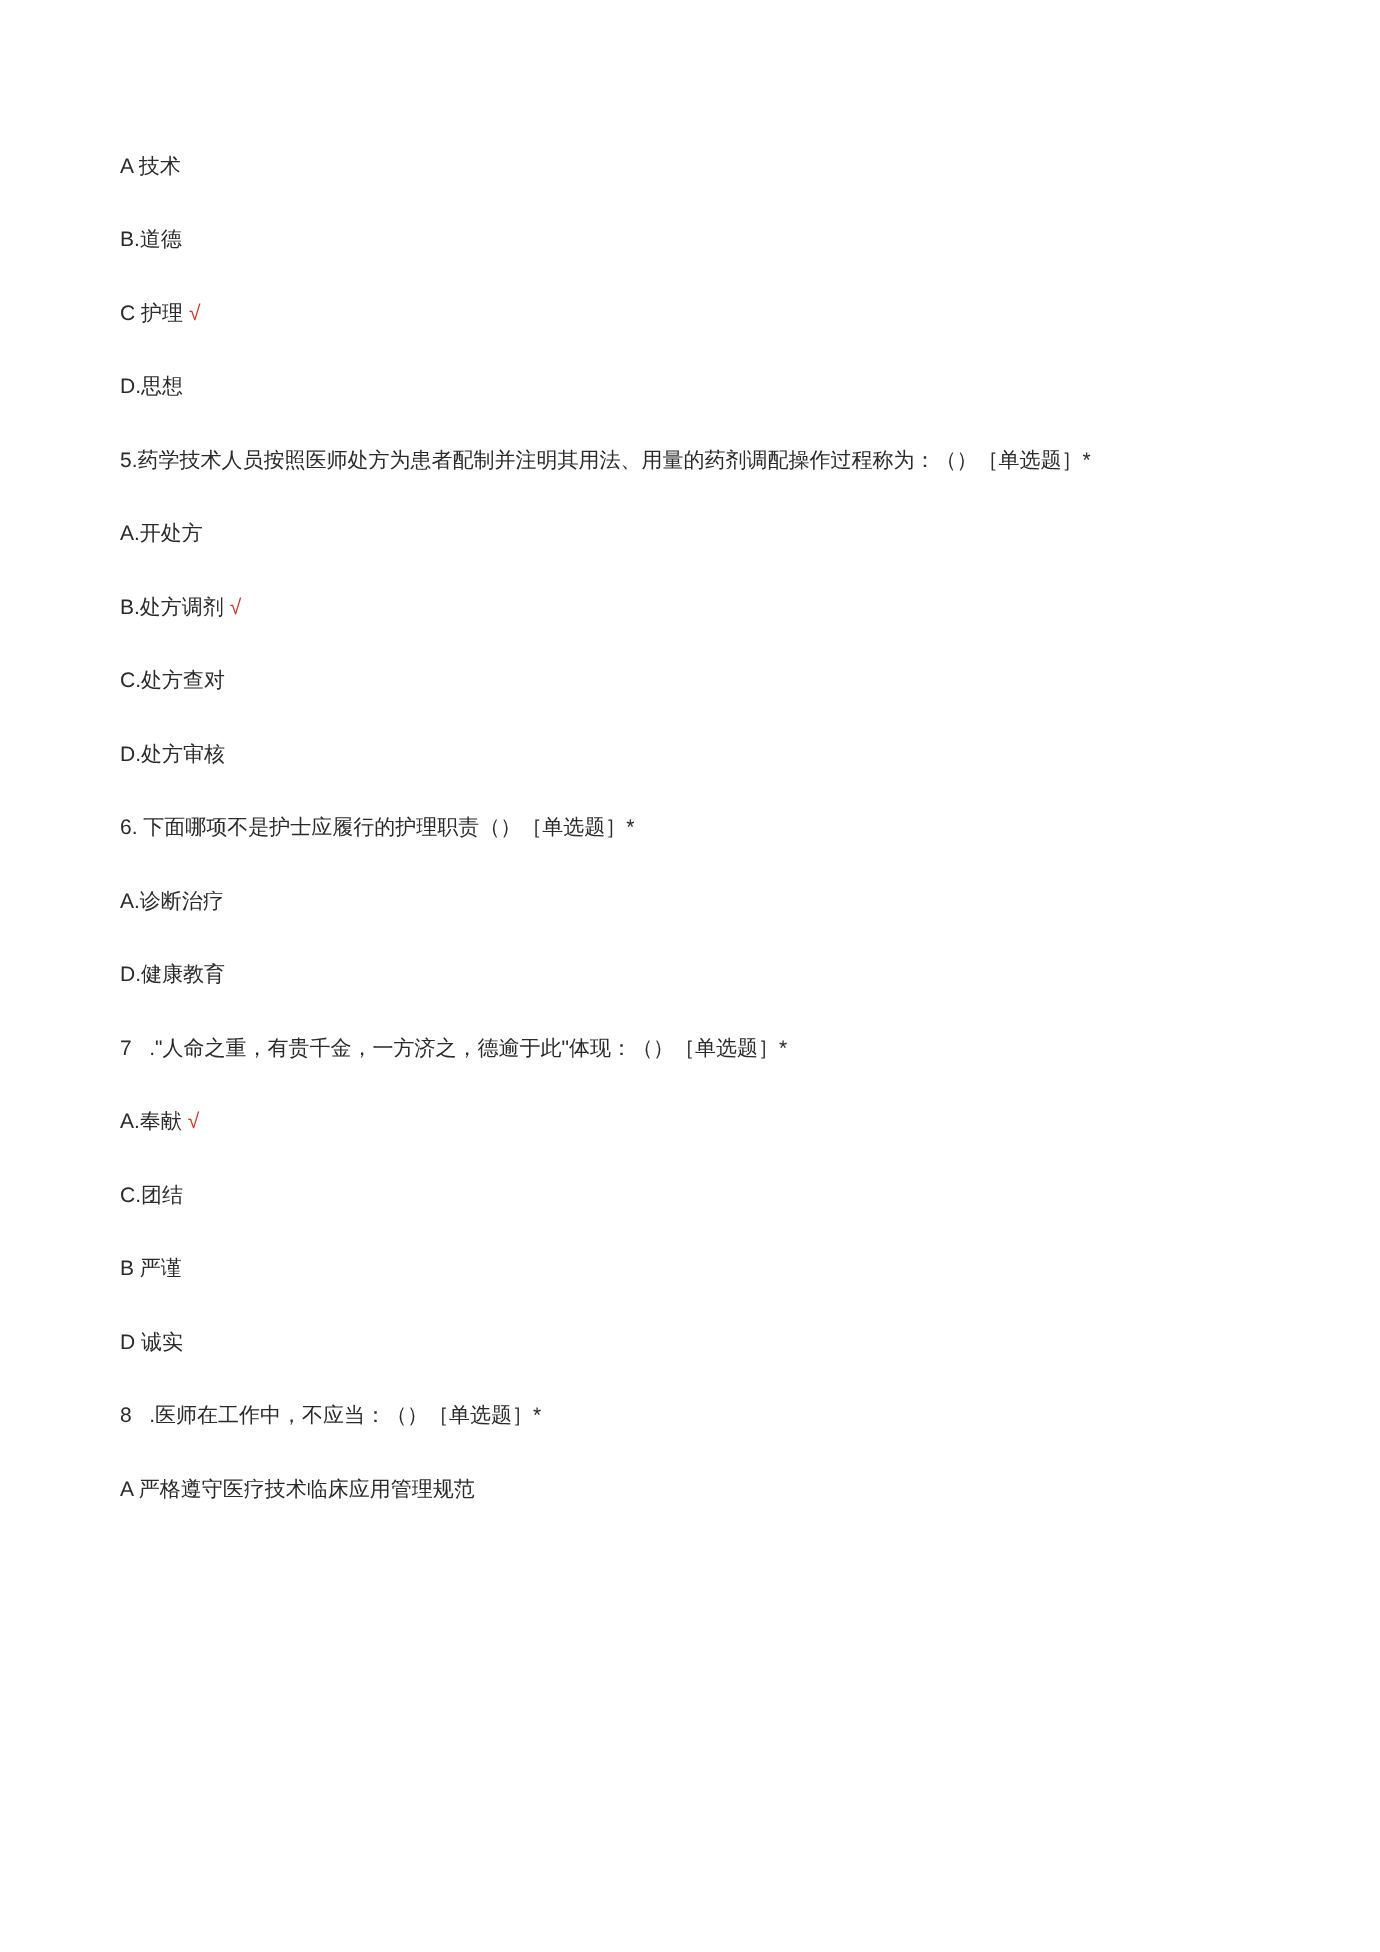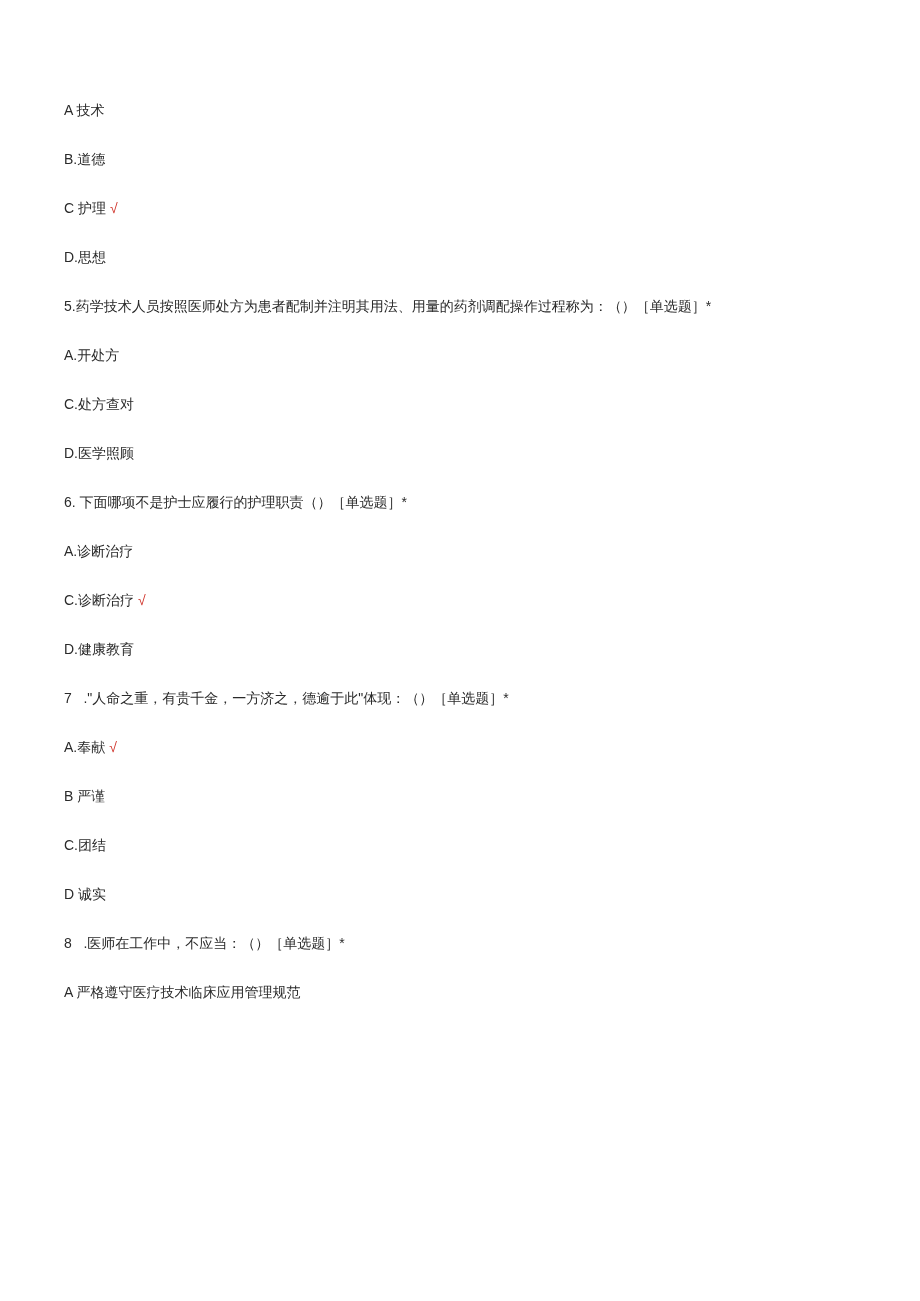"A 技术" .page { padding: 100px 115px 50px 64px -> 100px 115px 50px 80px }
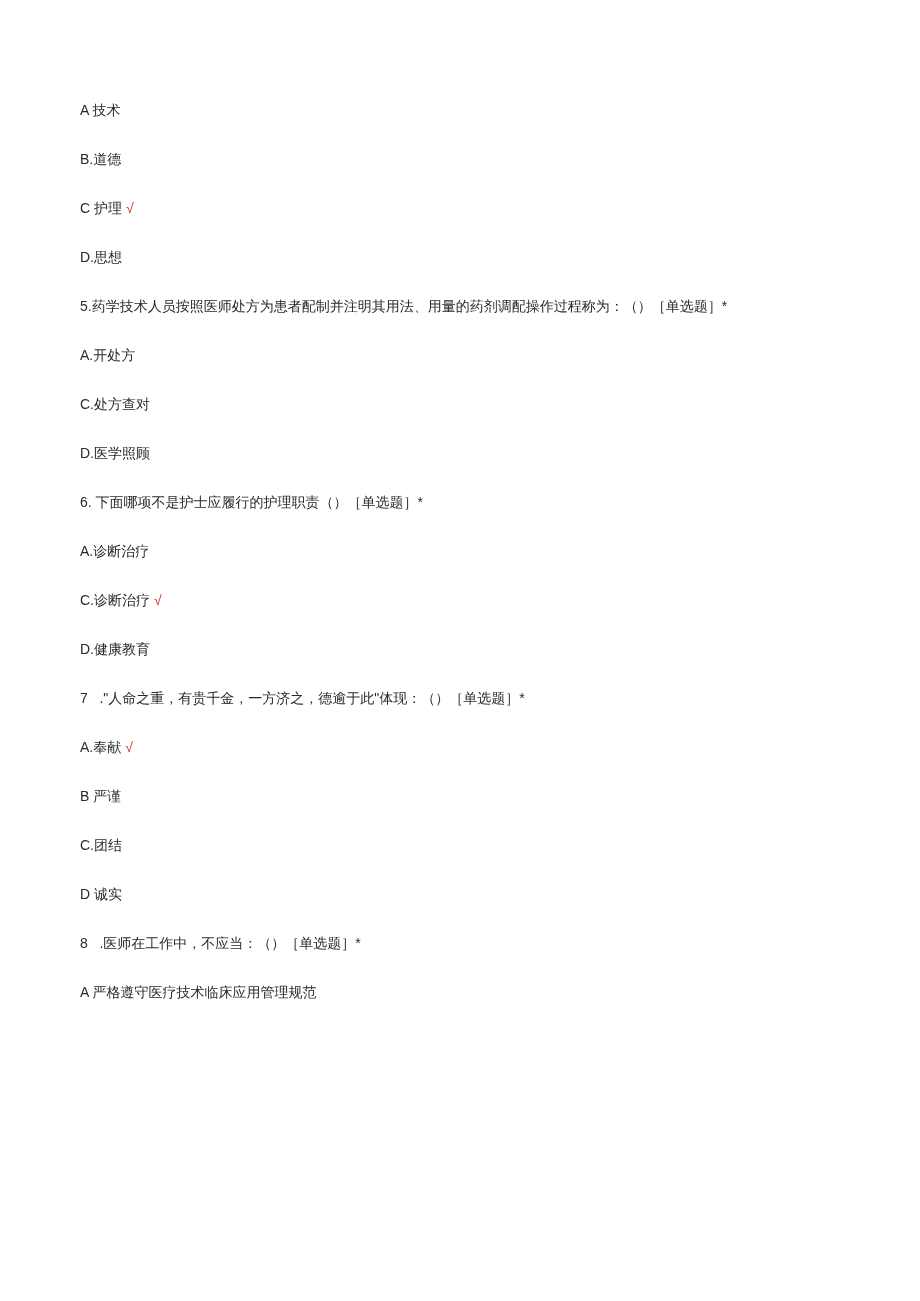"B.处方调剂 √" p.line { html: none -> <p><span>B.处方调剂</span><span>√</span></p> }
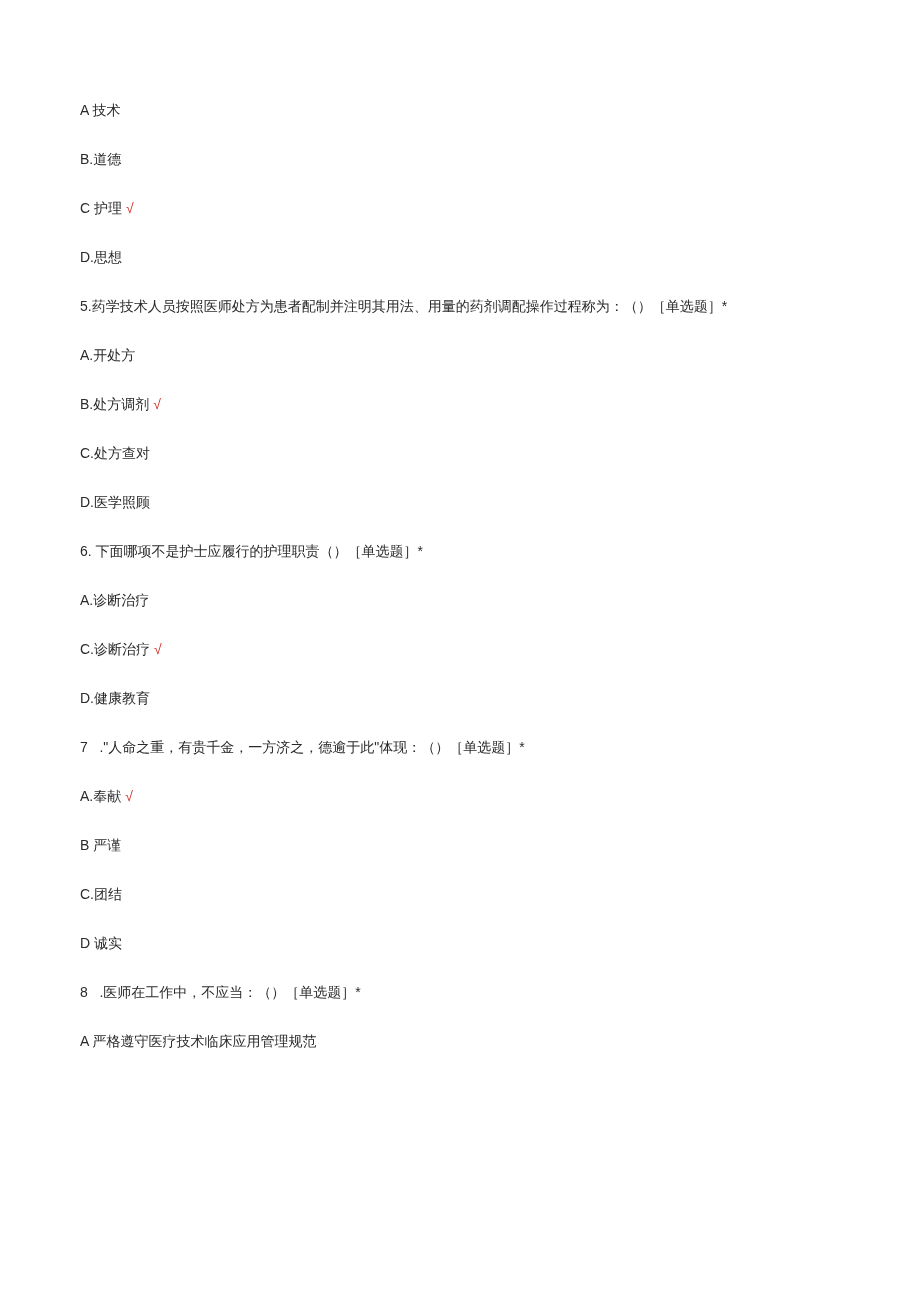"D.医学照顾" span { text: D.医学照顾 -> D.处方审核 }
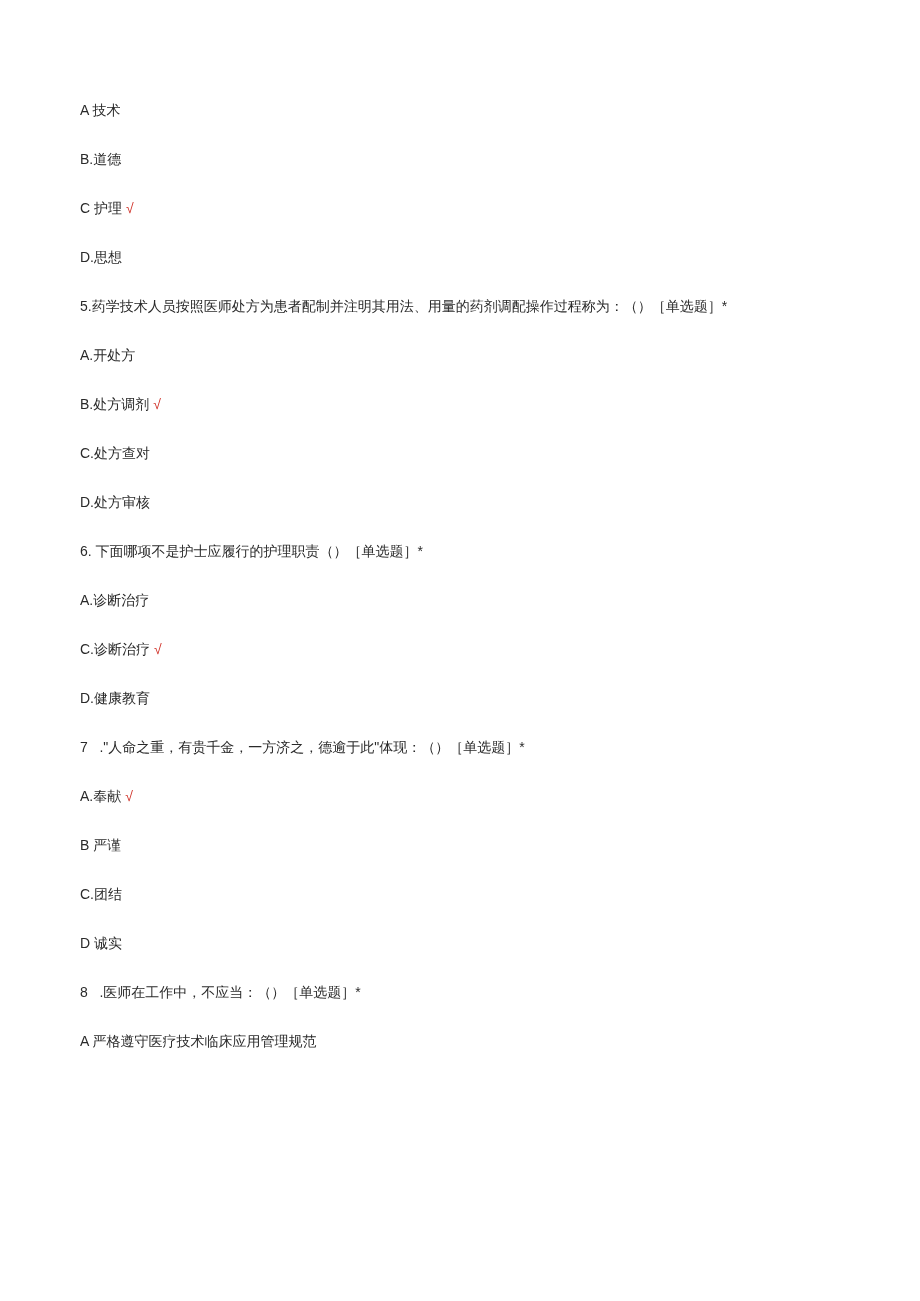"C.诊断治疗 √" p.line { html: <p><span>C.诊断治疗</span><span>√</span></p> -> none }
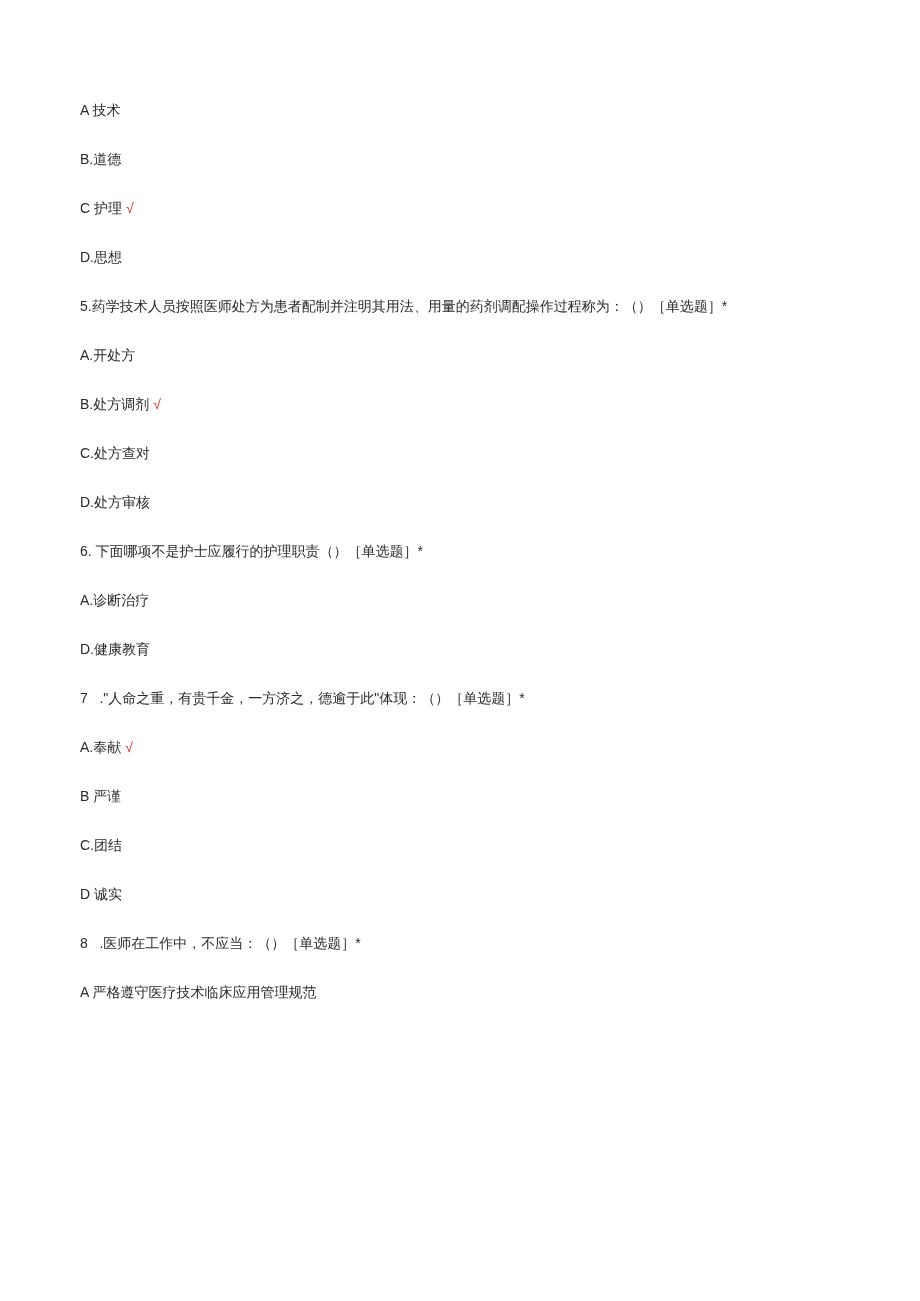"B 严谨" p.line { order: before "C.团结" -> after "C.团结" }
